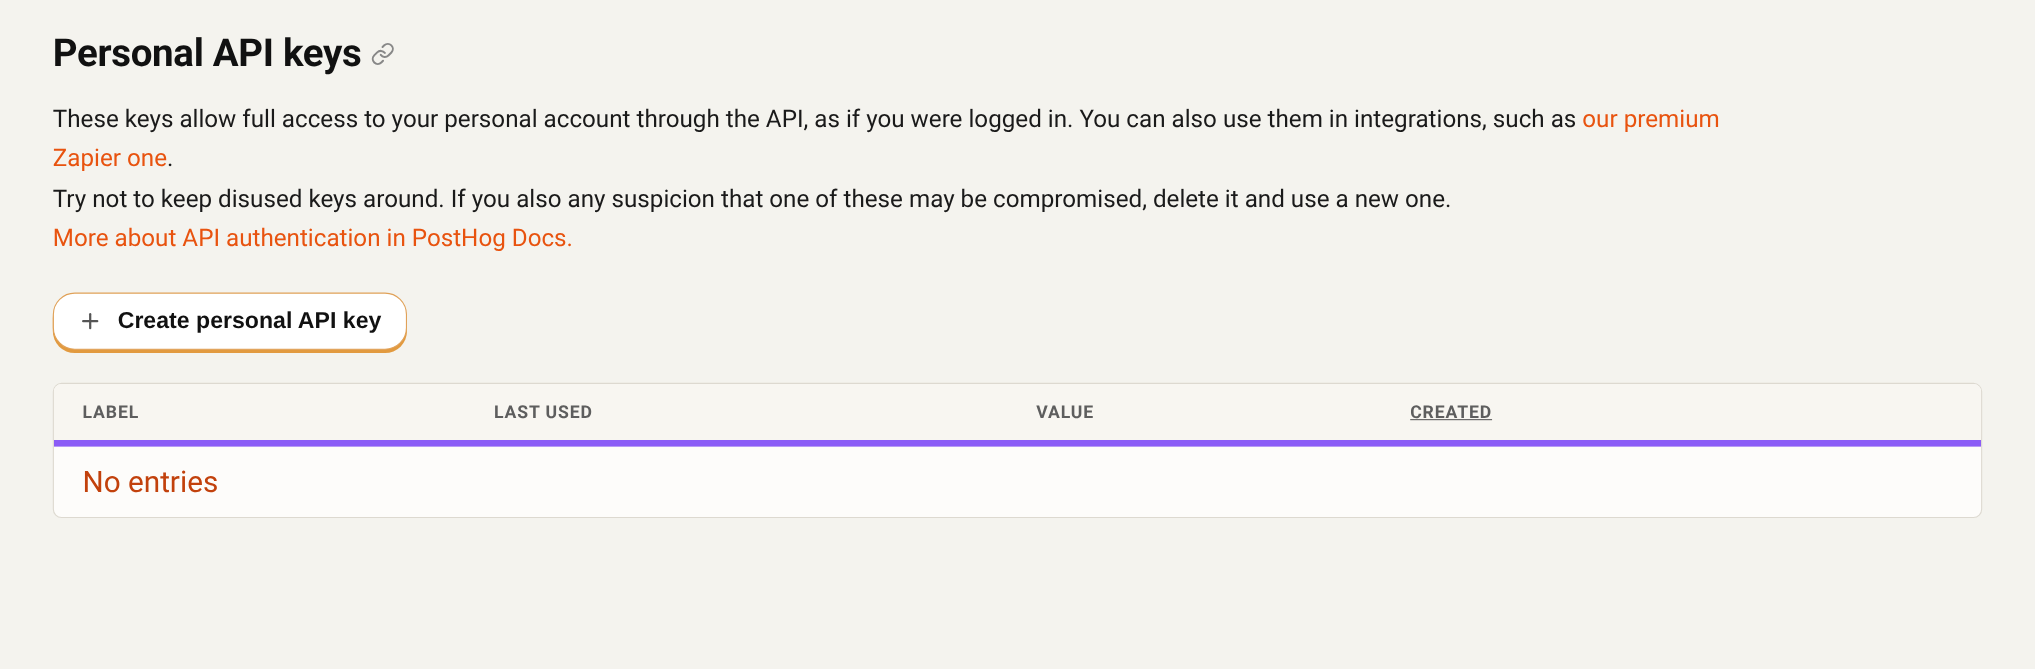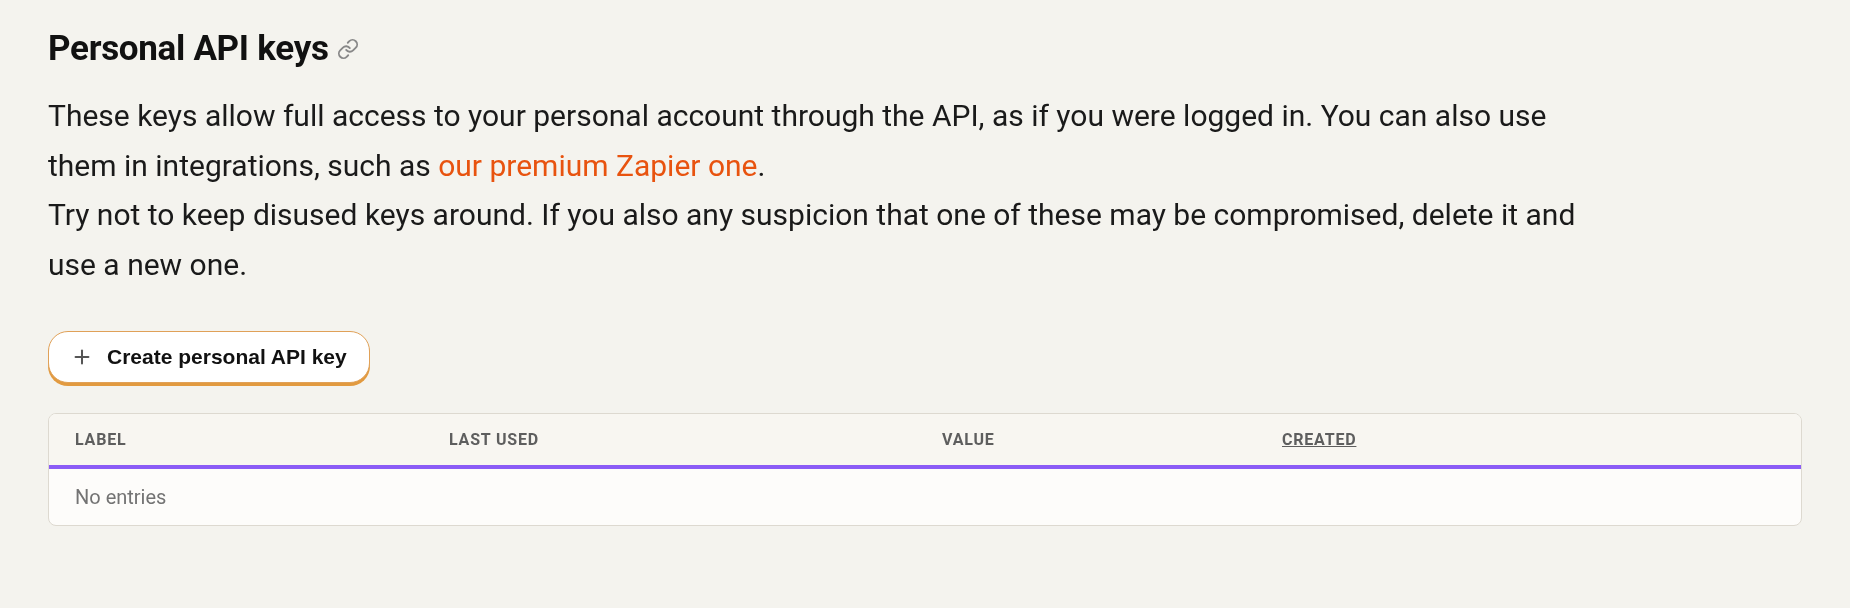"These keys allow full access" .description { font-size: 30px -> 22px; margin-bottom: 42px -> 30px }
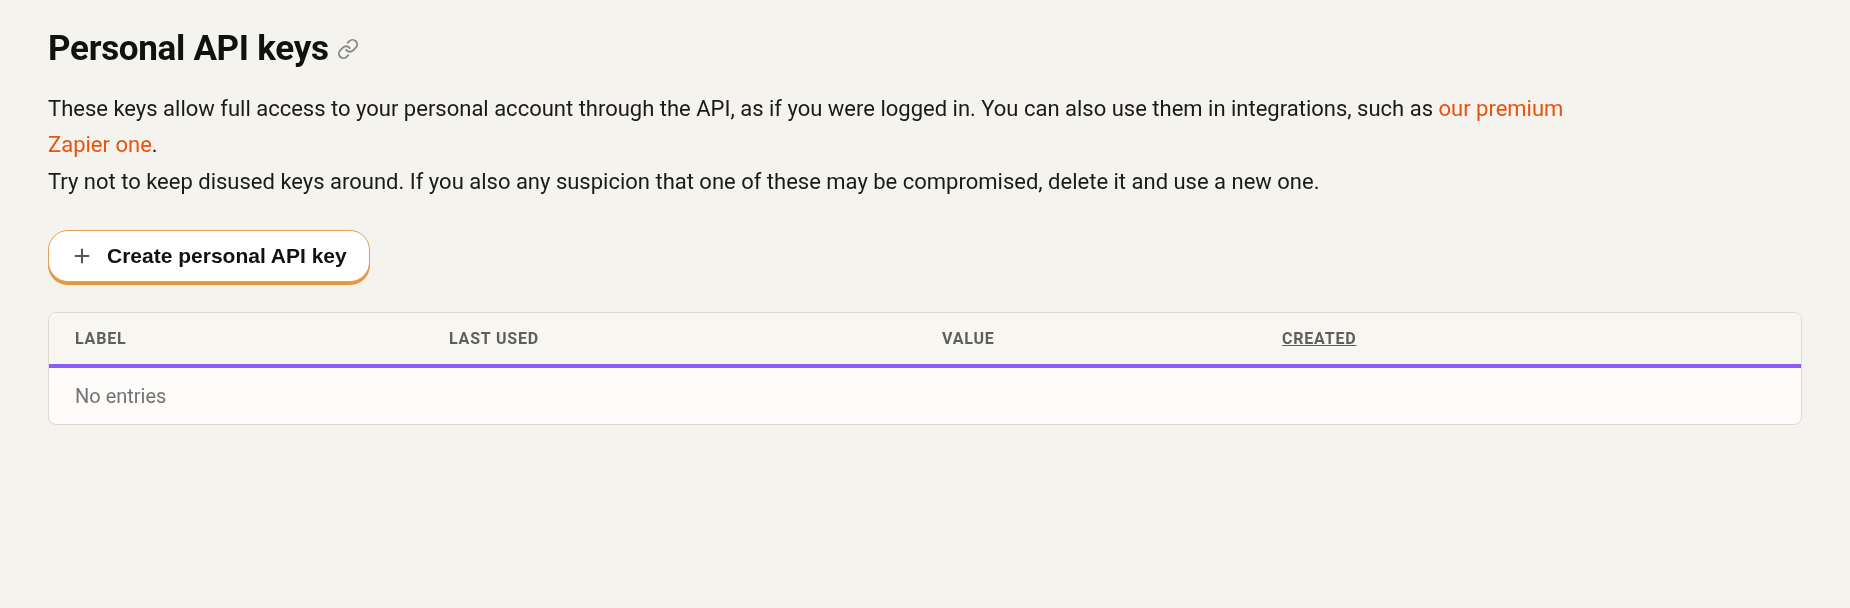"More about API authentication in" a.link { html: none -> <a>More about API authentication in PostHog Docs.</a> }
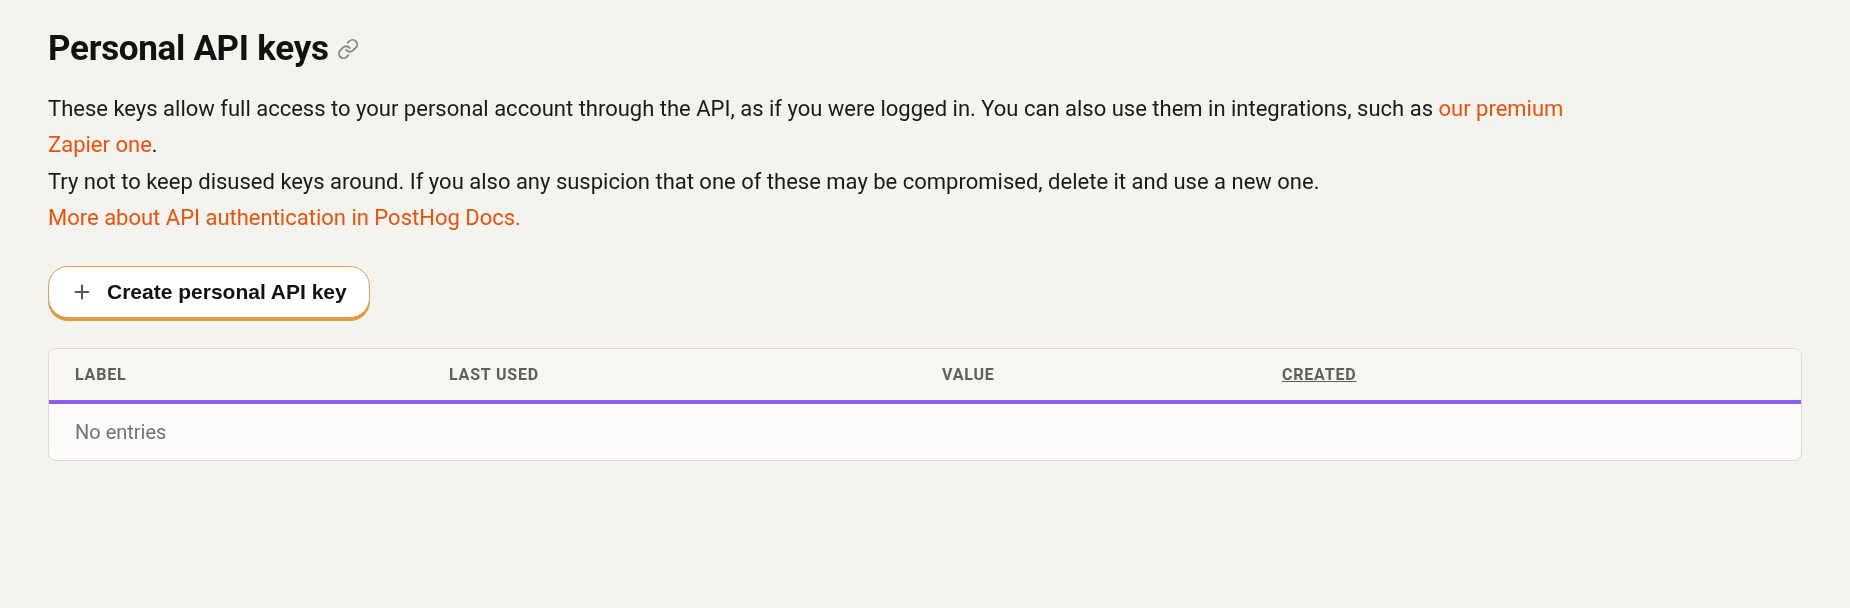"LABEL" .table-header { border-bottom: 4px solid #8b5cf6 -> 6px solid #8b5cf6 }
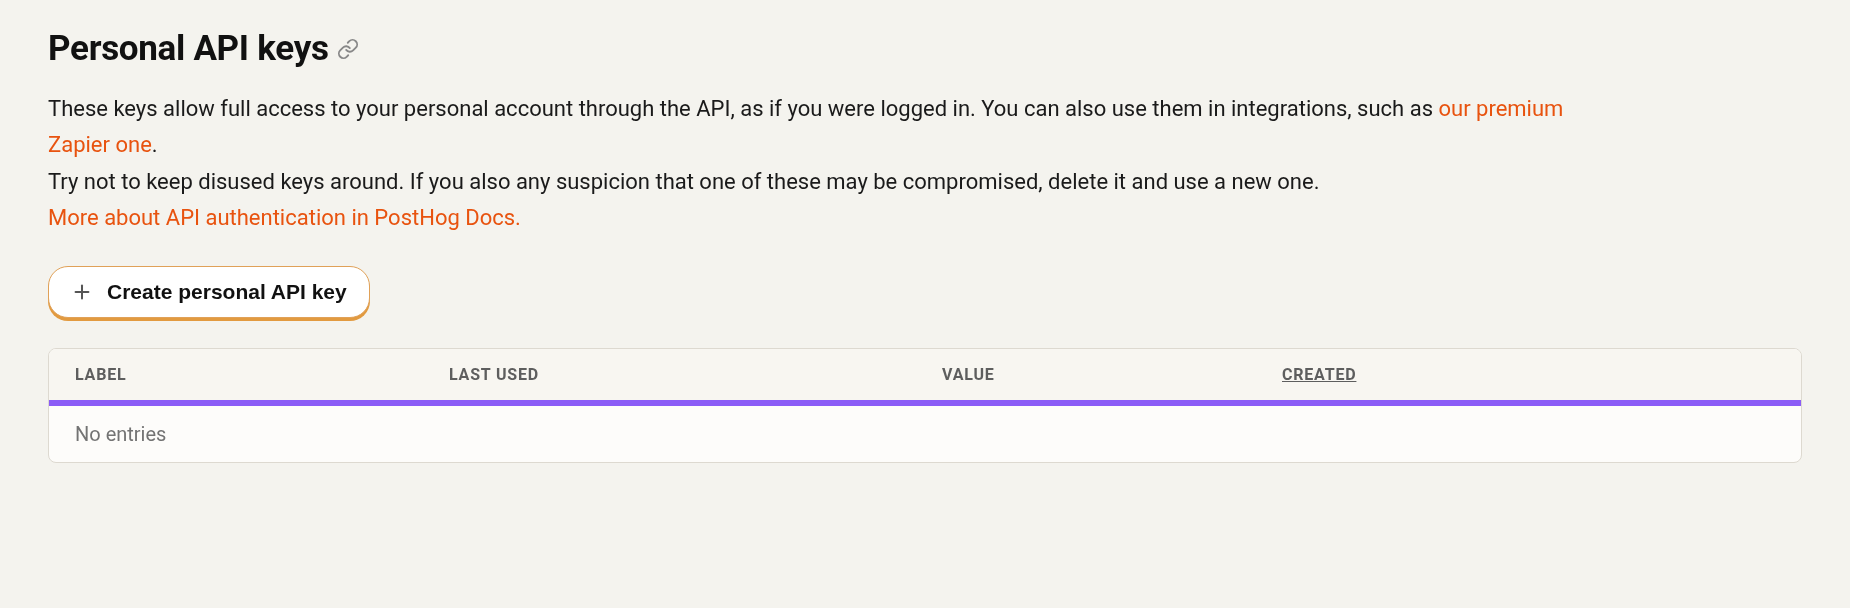"No entries" .empty-row { color: #737373 -> #c2410c; font-size: 20px -> 27px }
